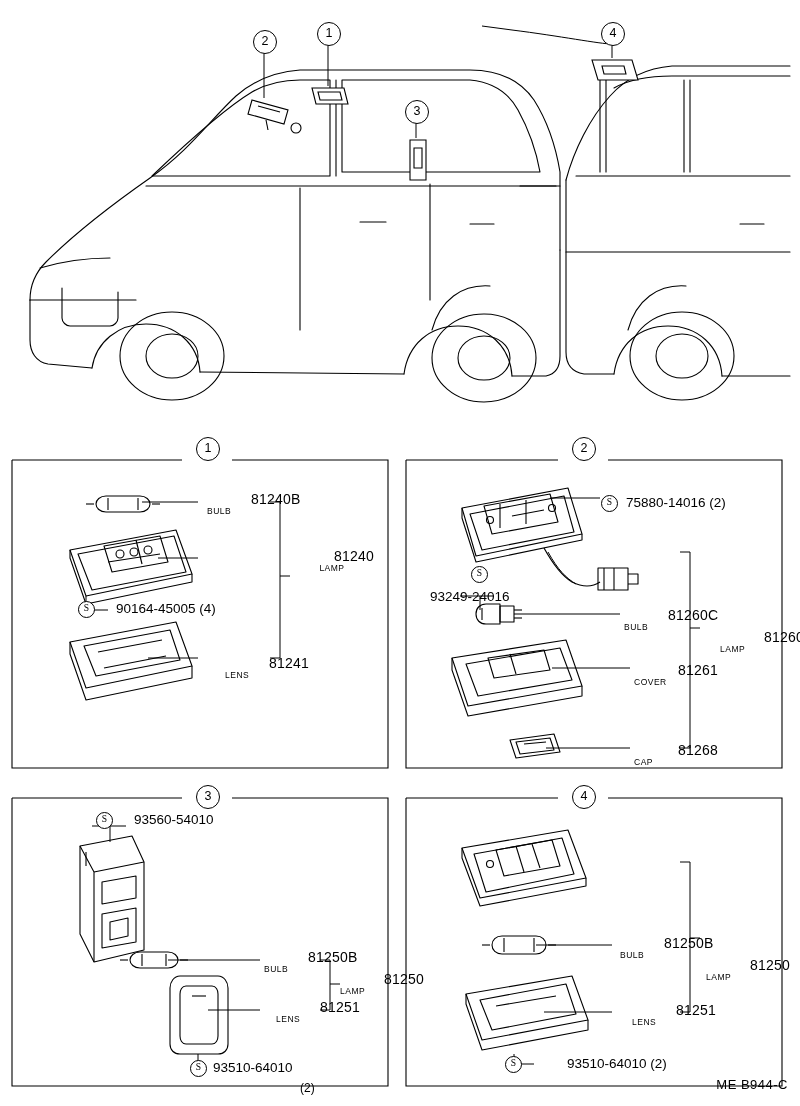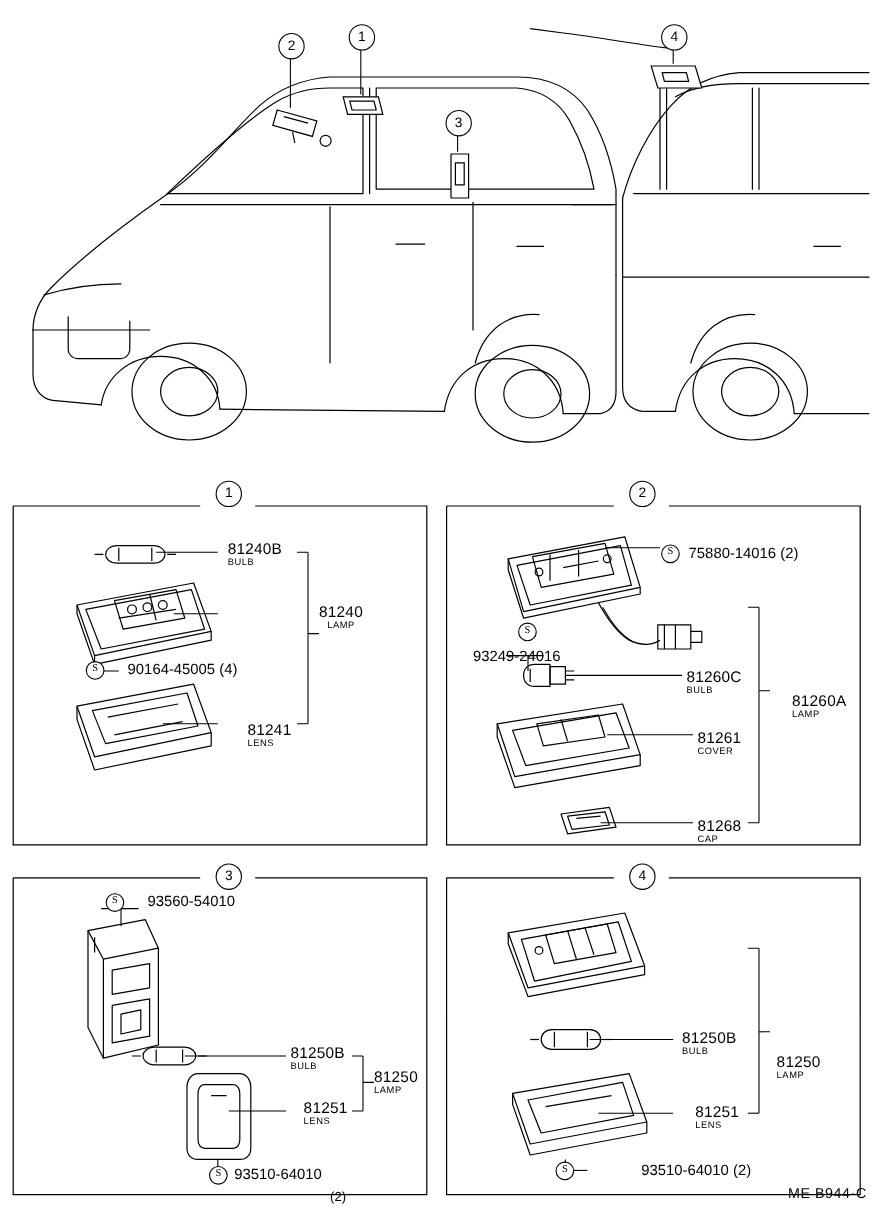"81240B" .lbl .main { margin-left: none -> 44px }
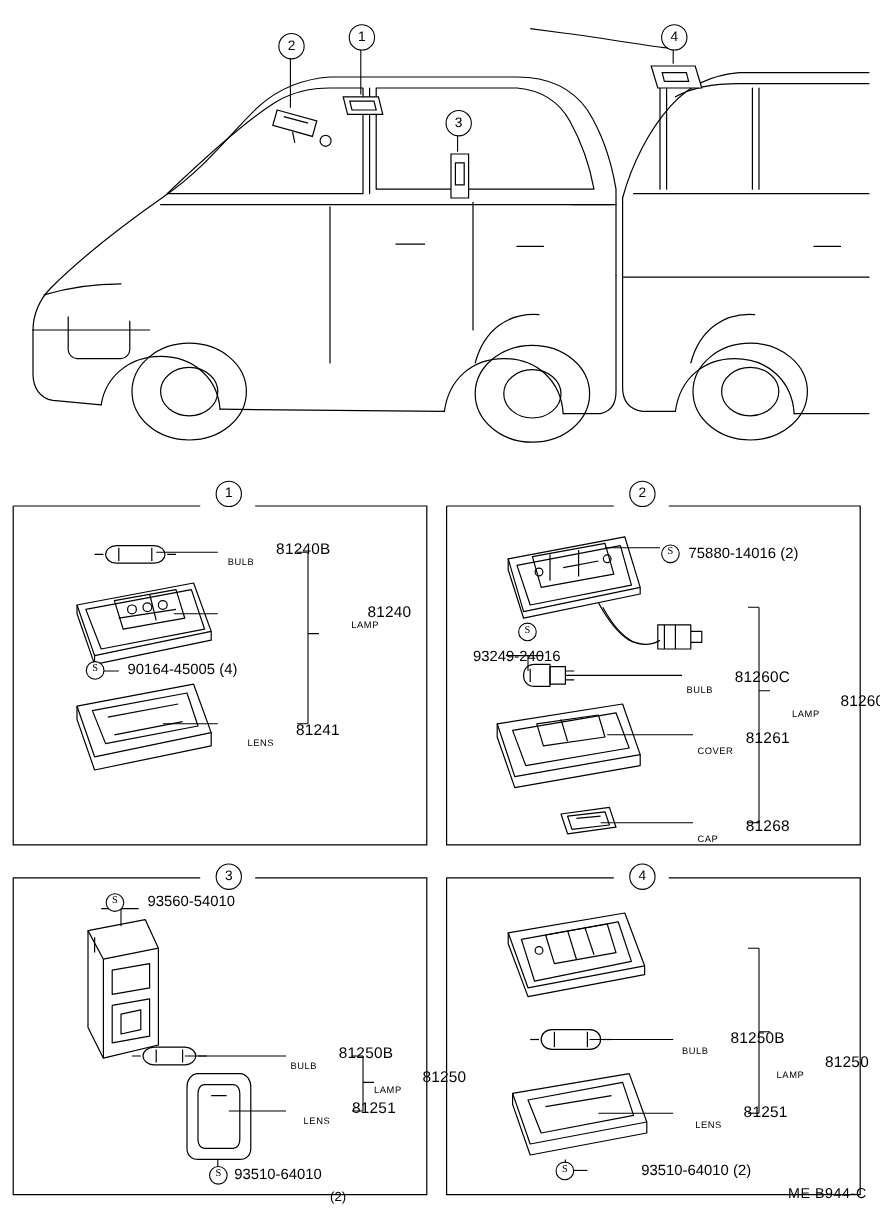"93510-64010 (2)" div.code { margin-left: 16px -> none }
